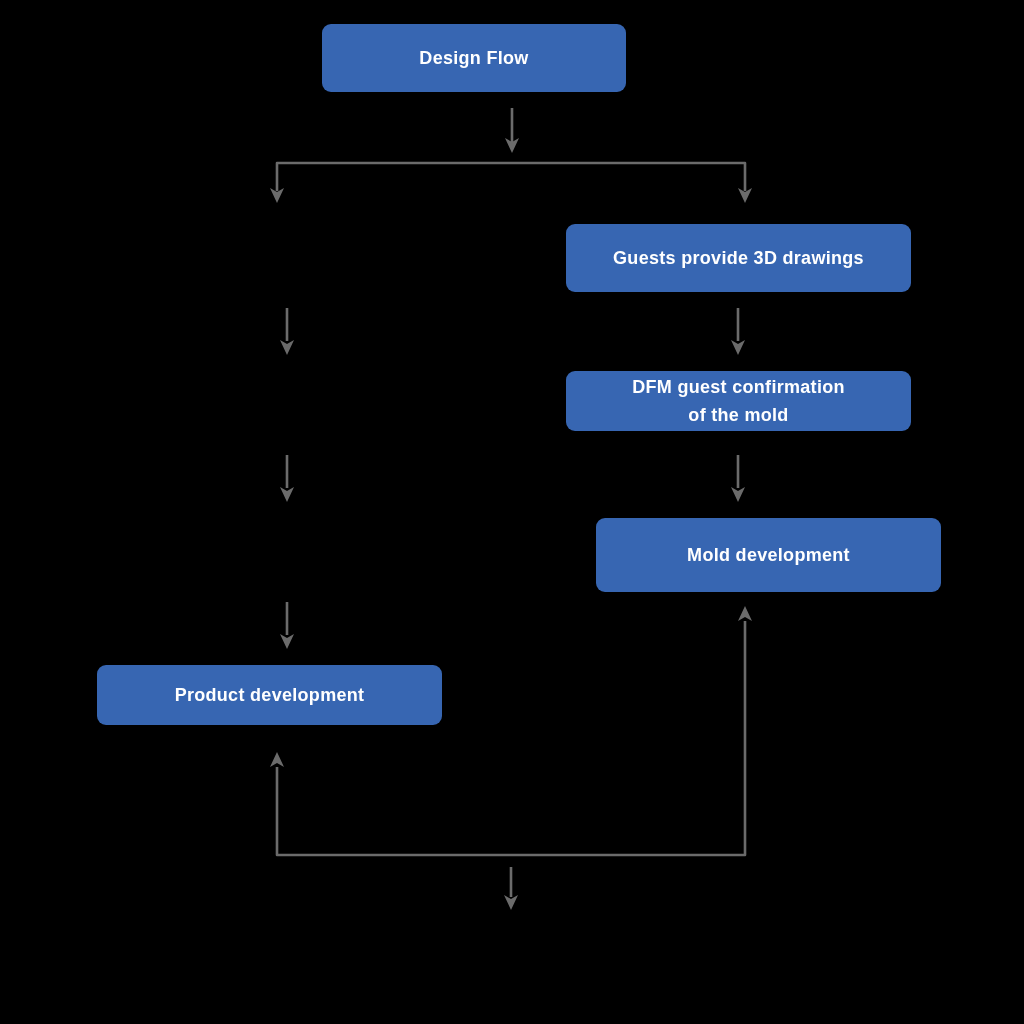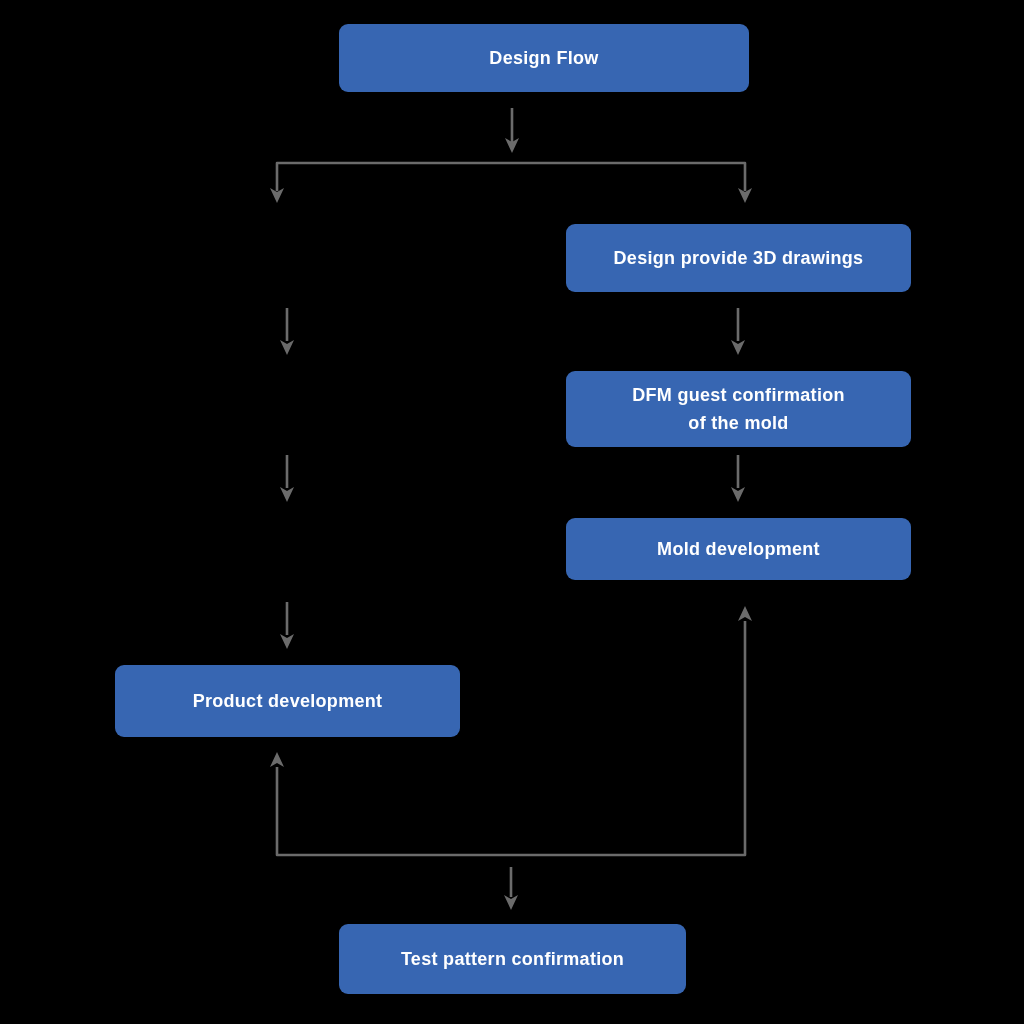"Design Flow" div.node { left: 339px -> 322px; width: 410px -> 304px }
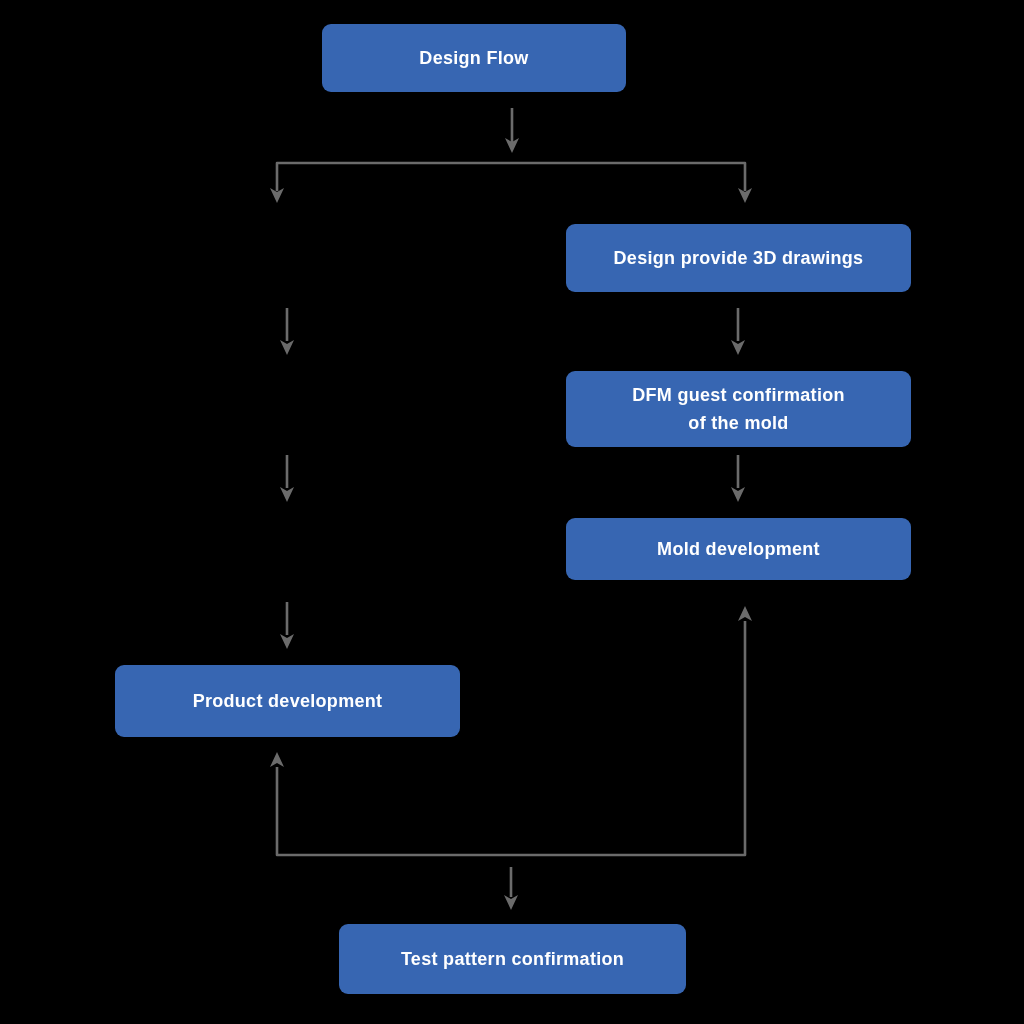"Design provide 3D drawings" div.node { text: Design -> Guests }
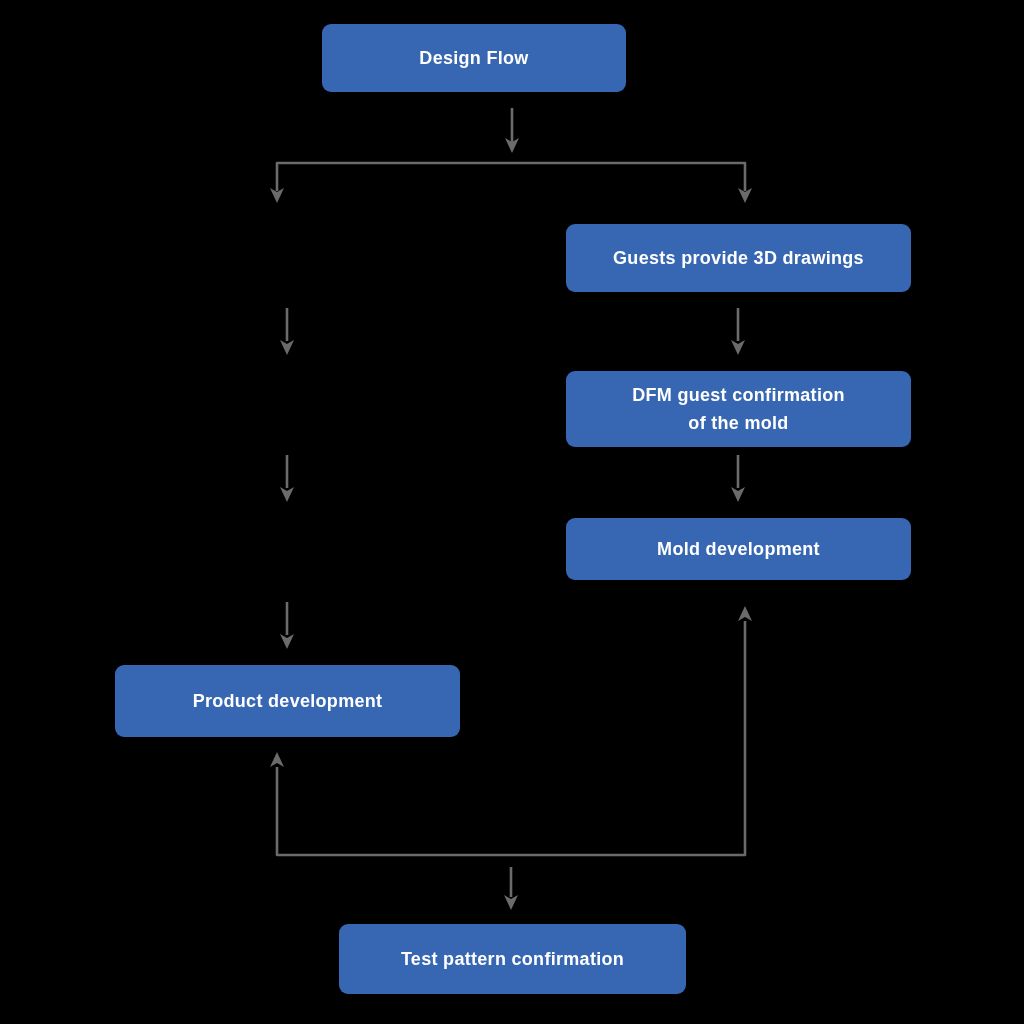"DFM guest confirmation" div.node { height: 76px -> 60px }
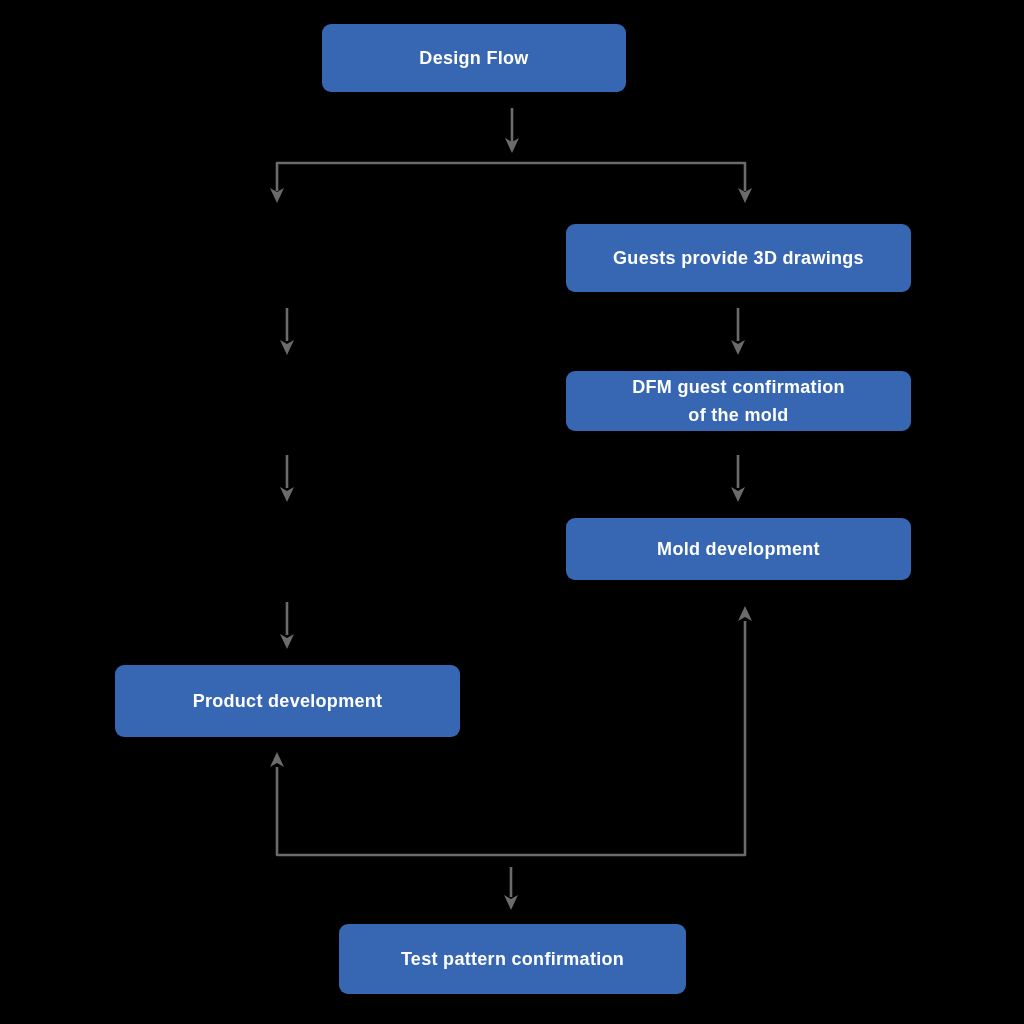"Mold development" div.node { height: 62px -> 74px; left: 566px -> 596px }
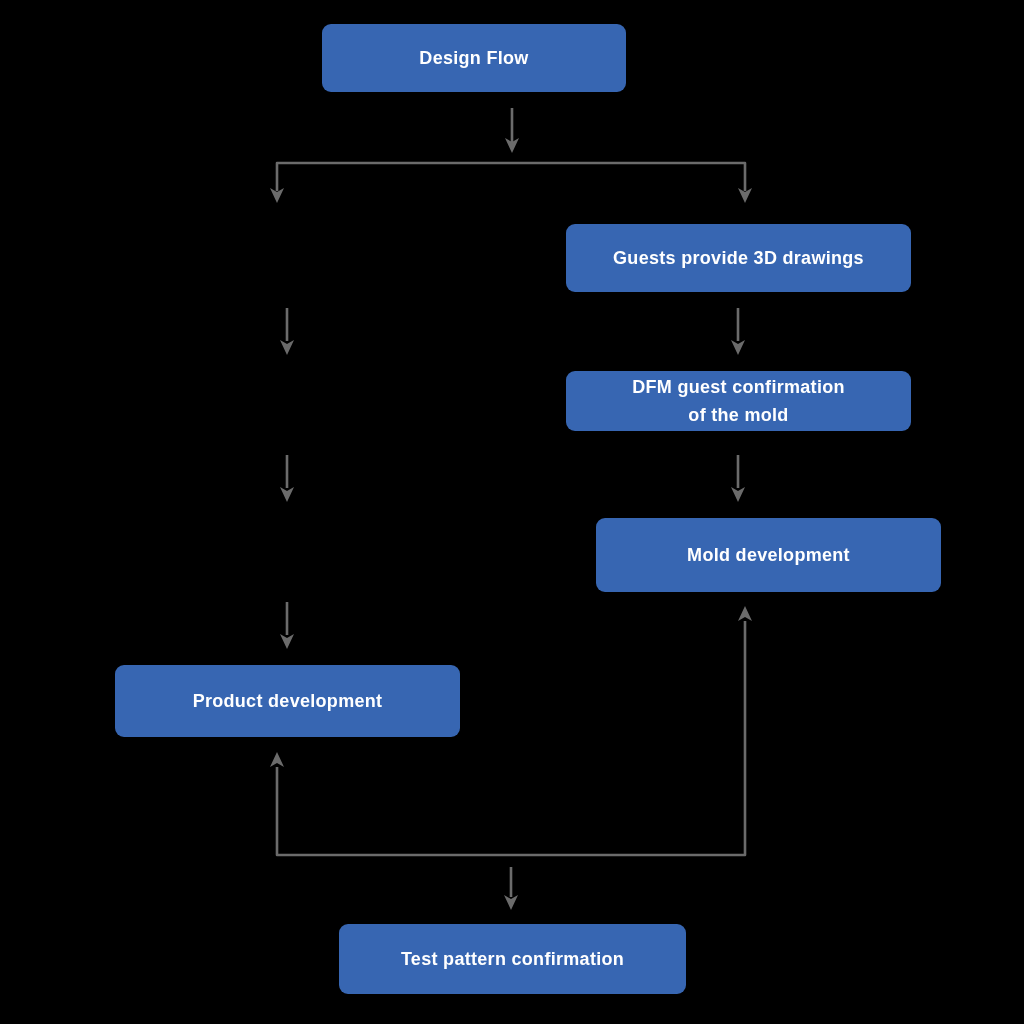"Product development" div.node { height: 72px -> 60px; left: 115px -> 97px }
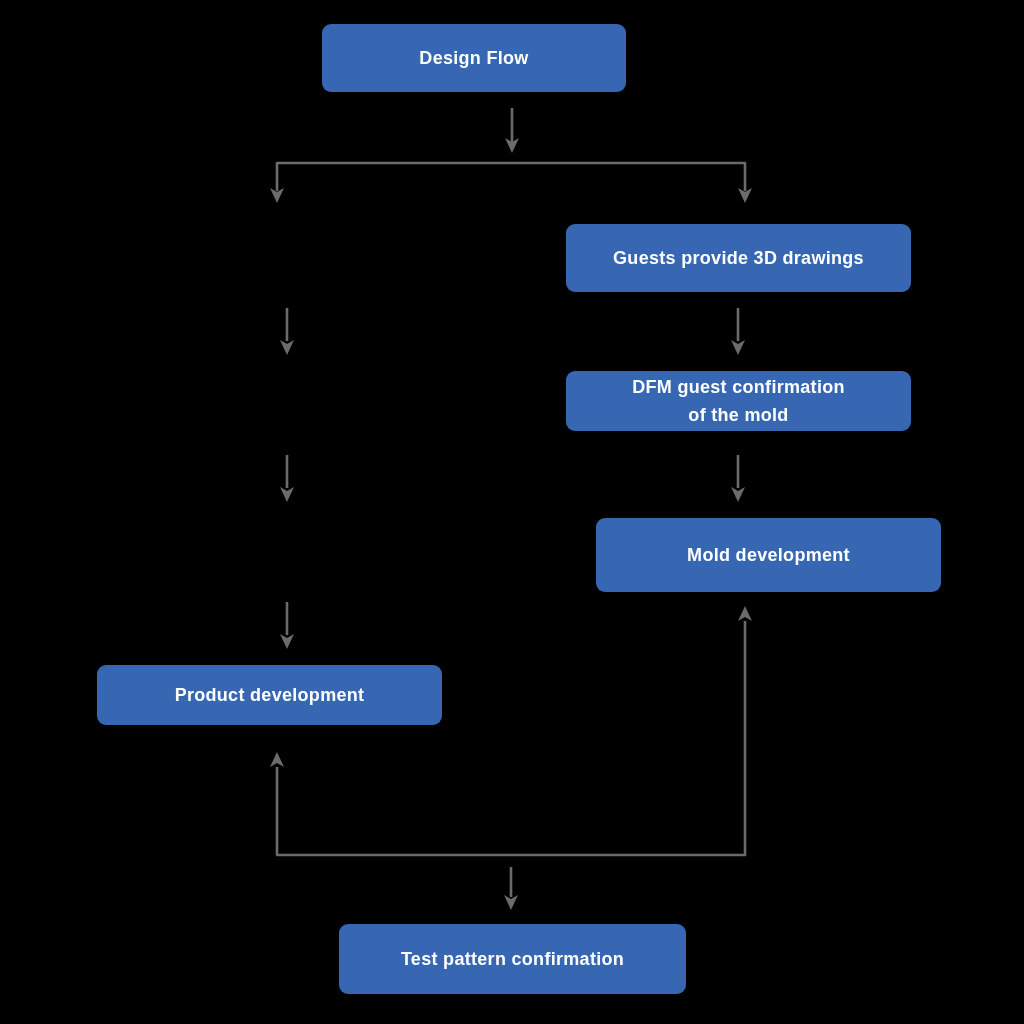"Test pattern confirmation" div.node { html: <div>Test pattern confirmation</div> -> none }
